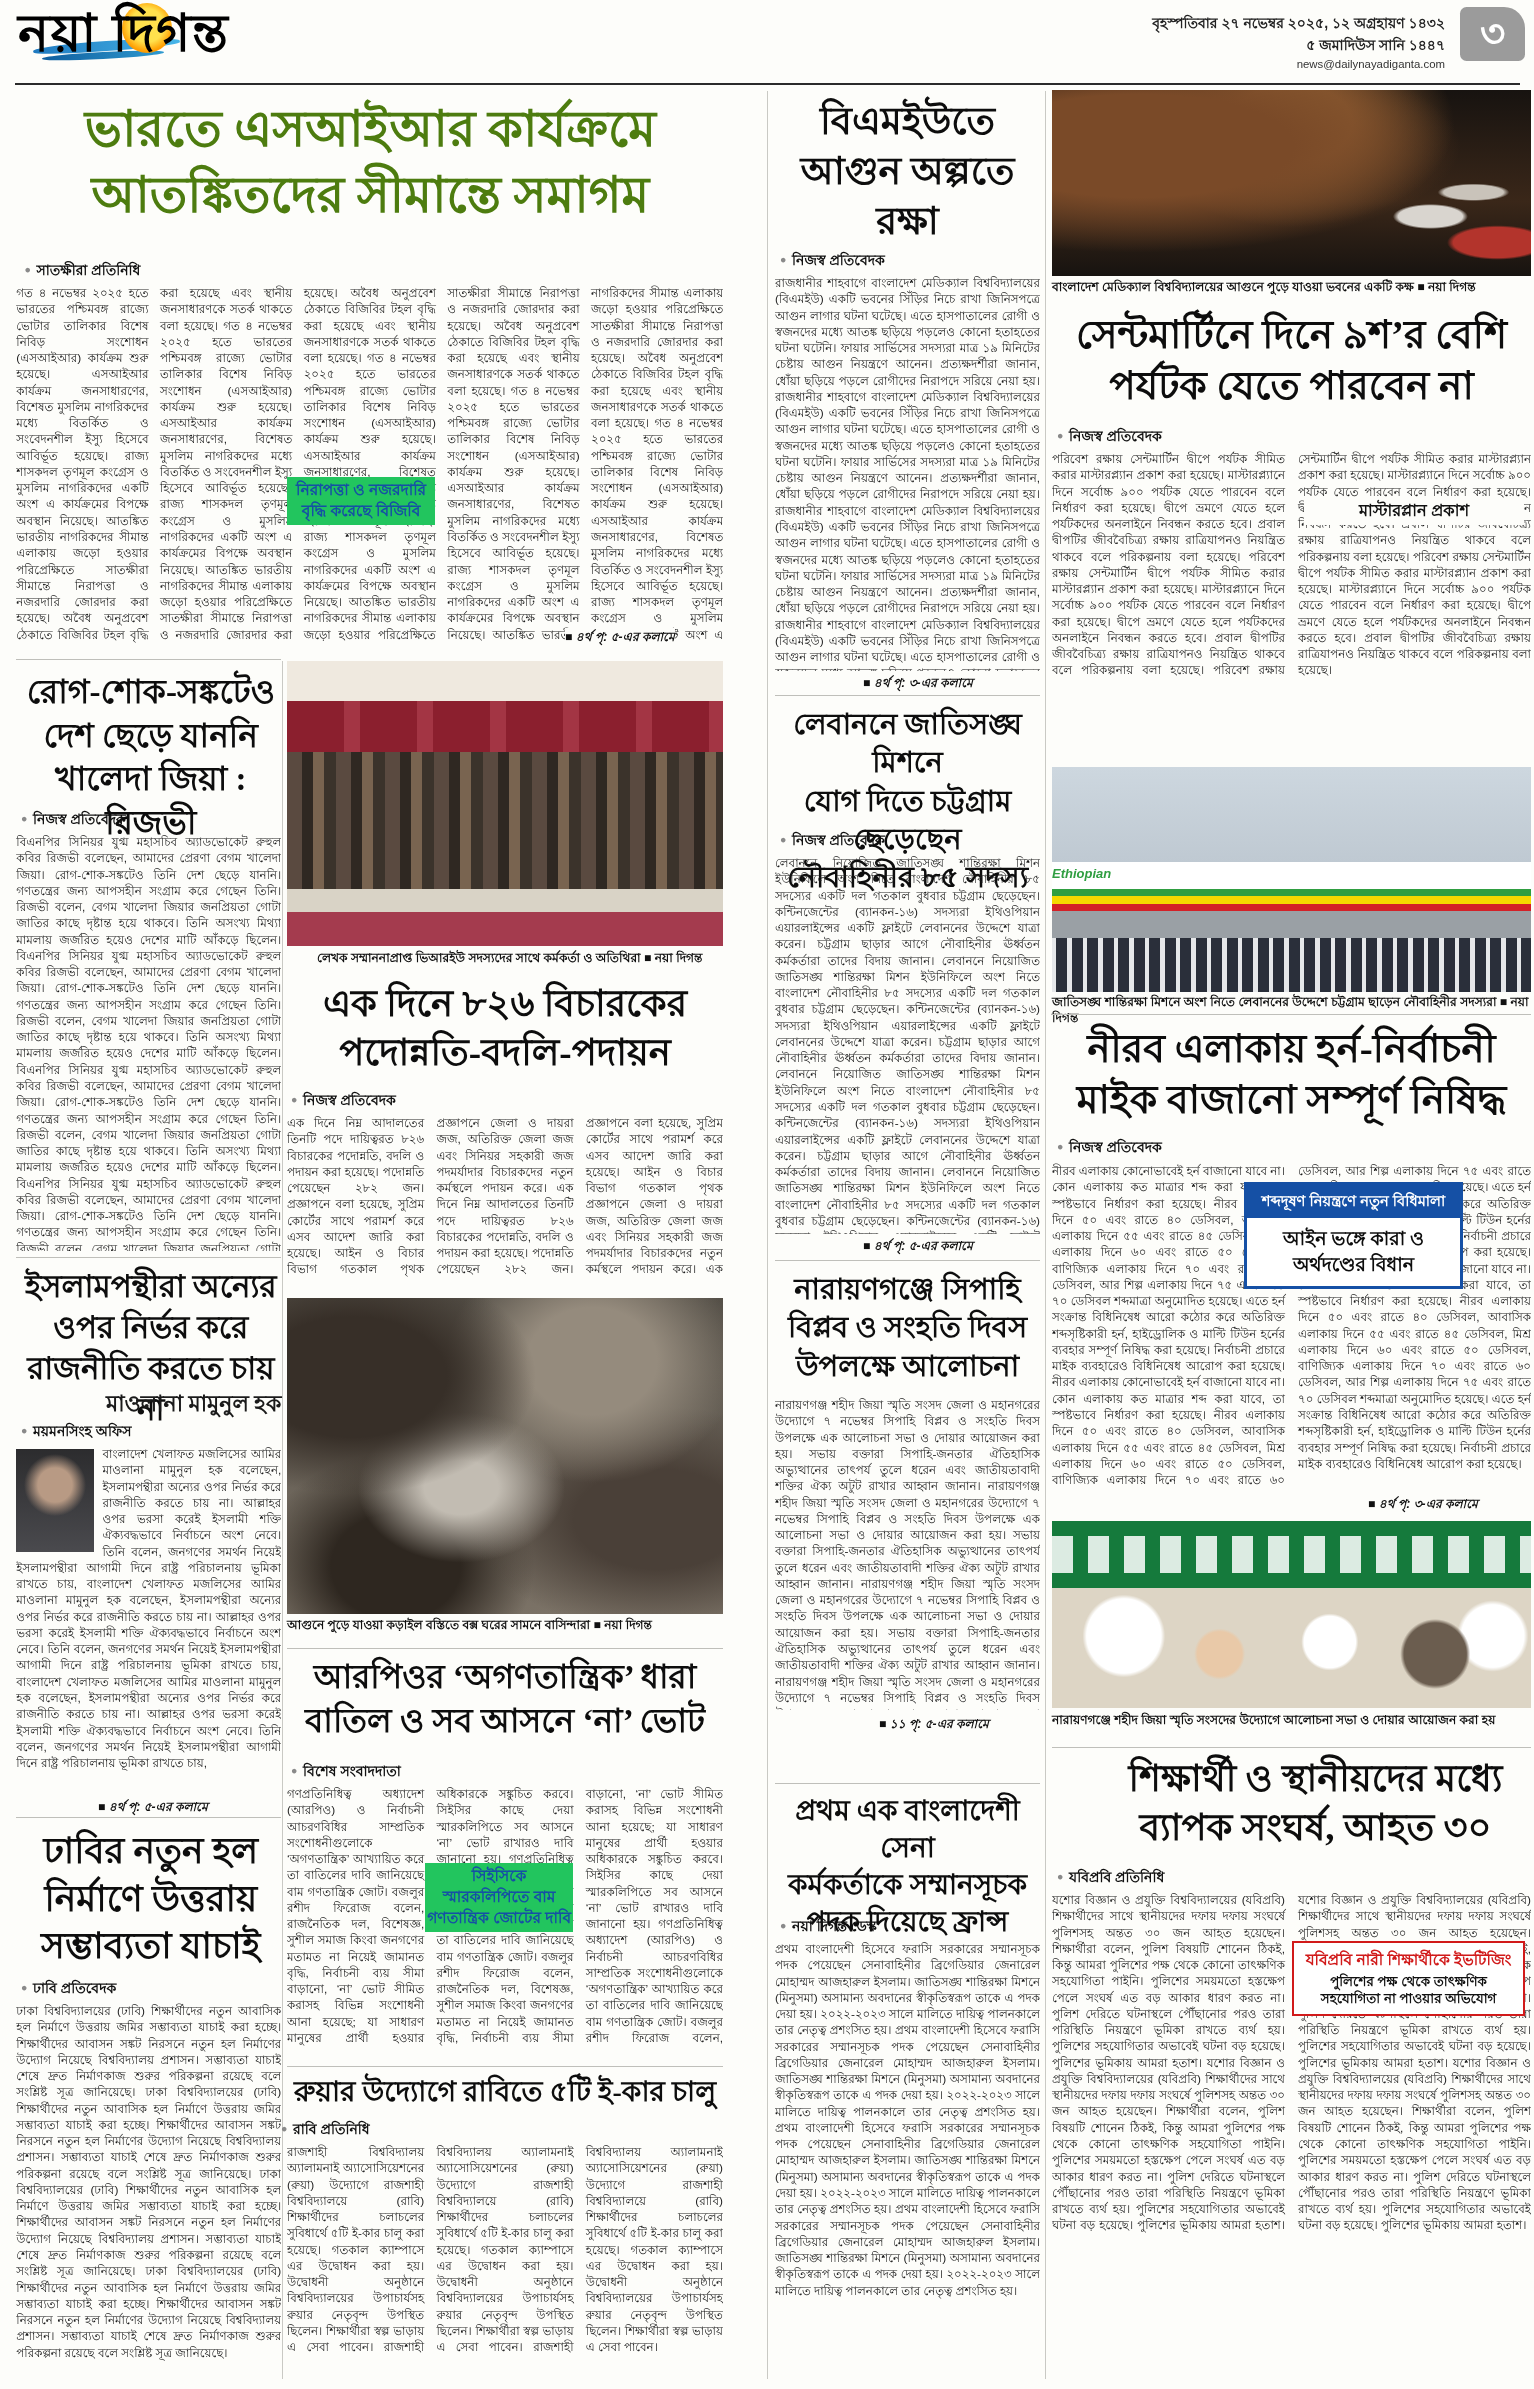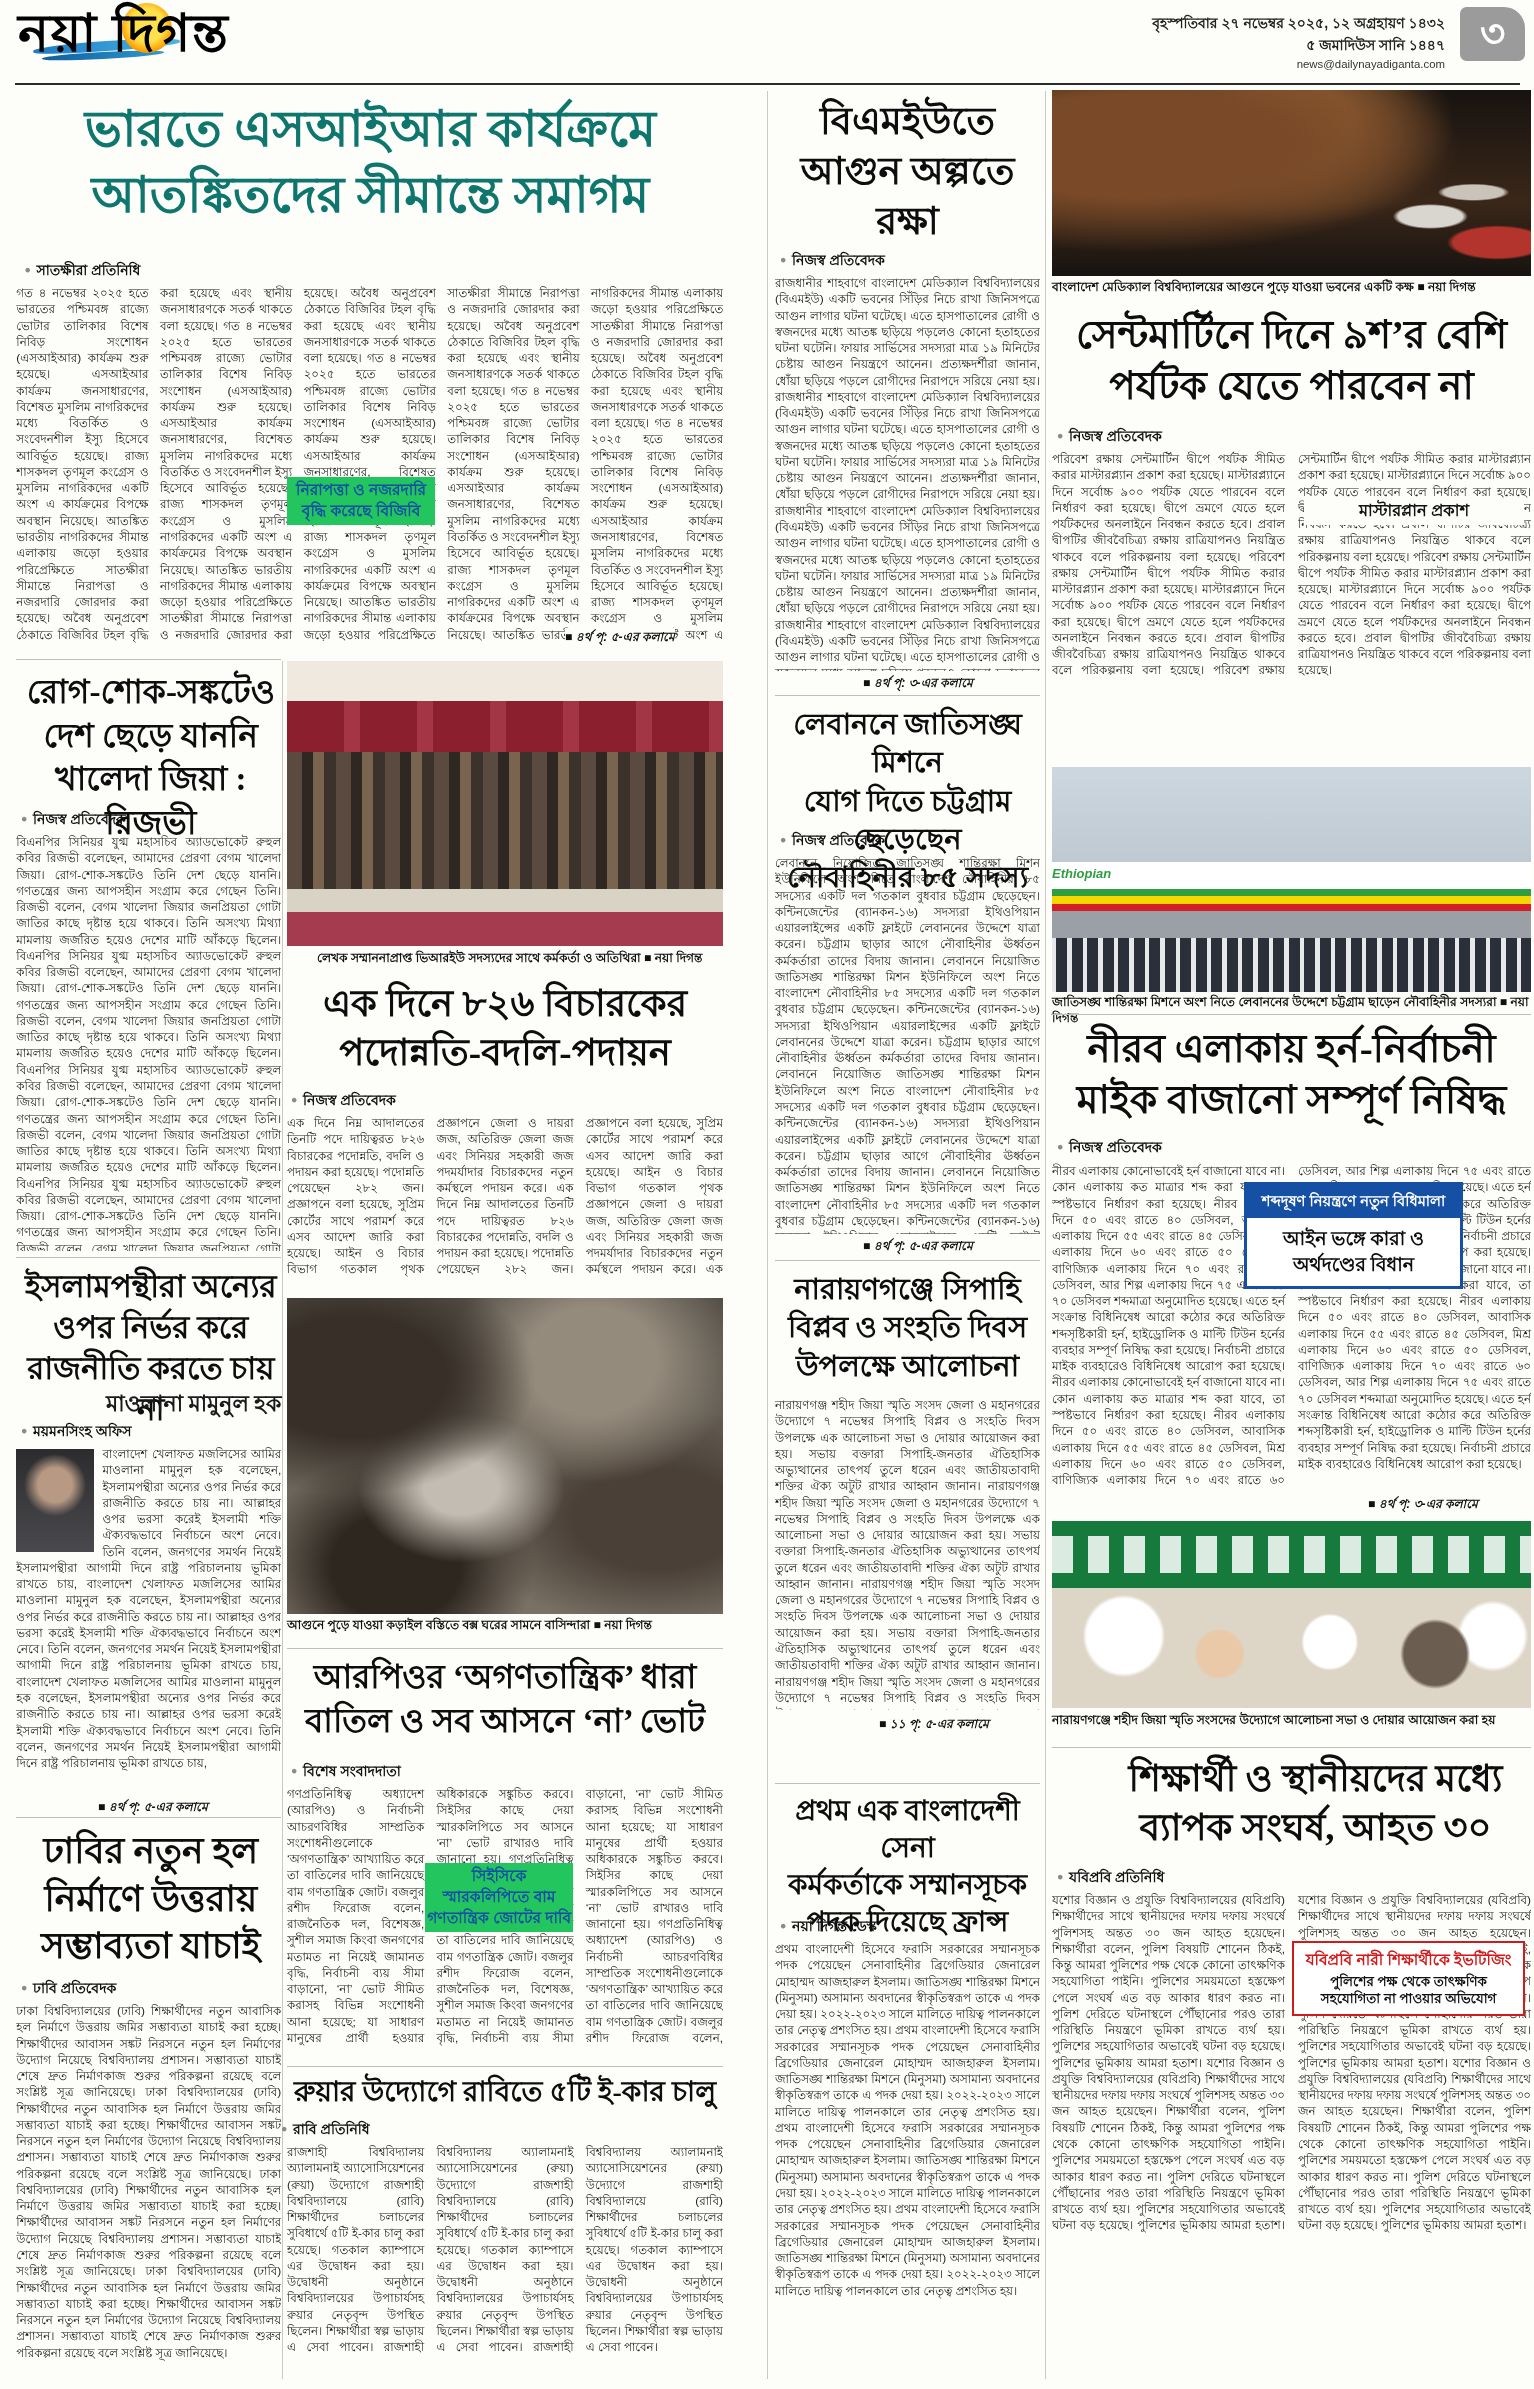"ভারতে এসআইআর কার্যক্রমে" .hl-red { color: #0f766e -> #4d7c0f }
